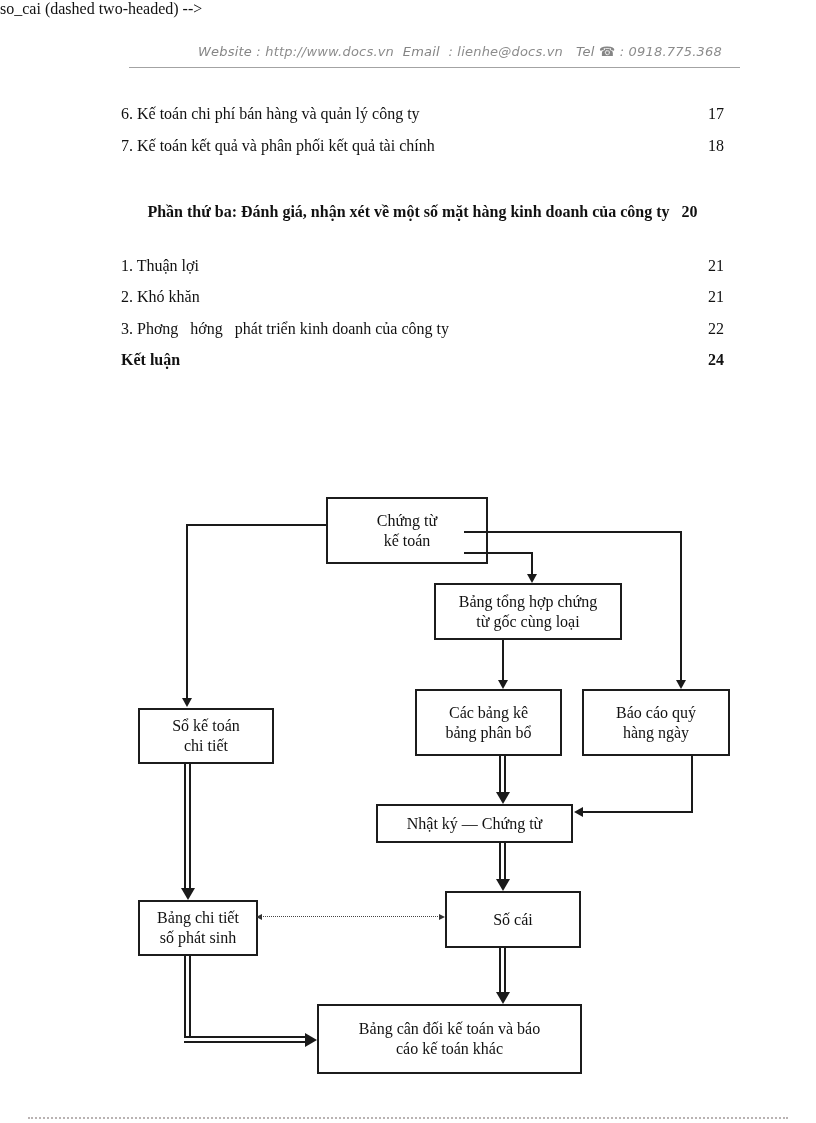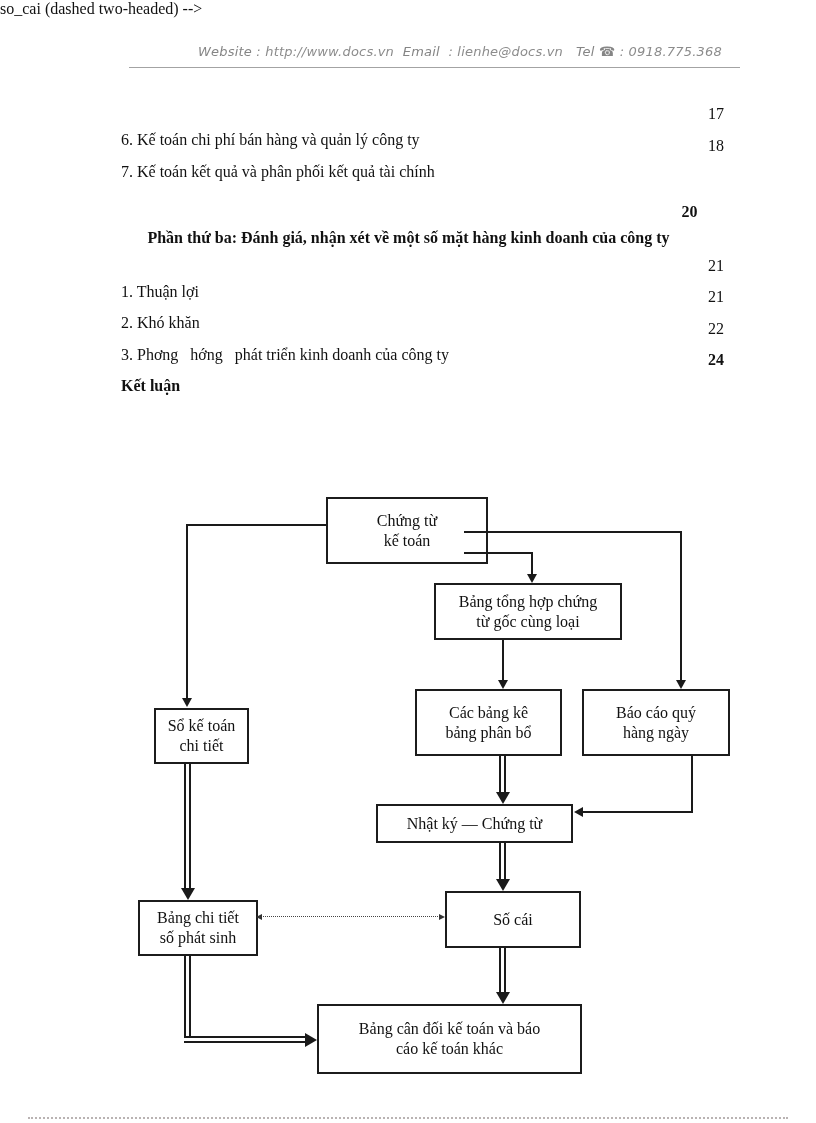"6. Kế toán chi phí" .toc-label { margin-top: 26px -> none }
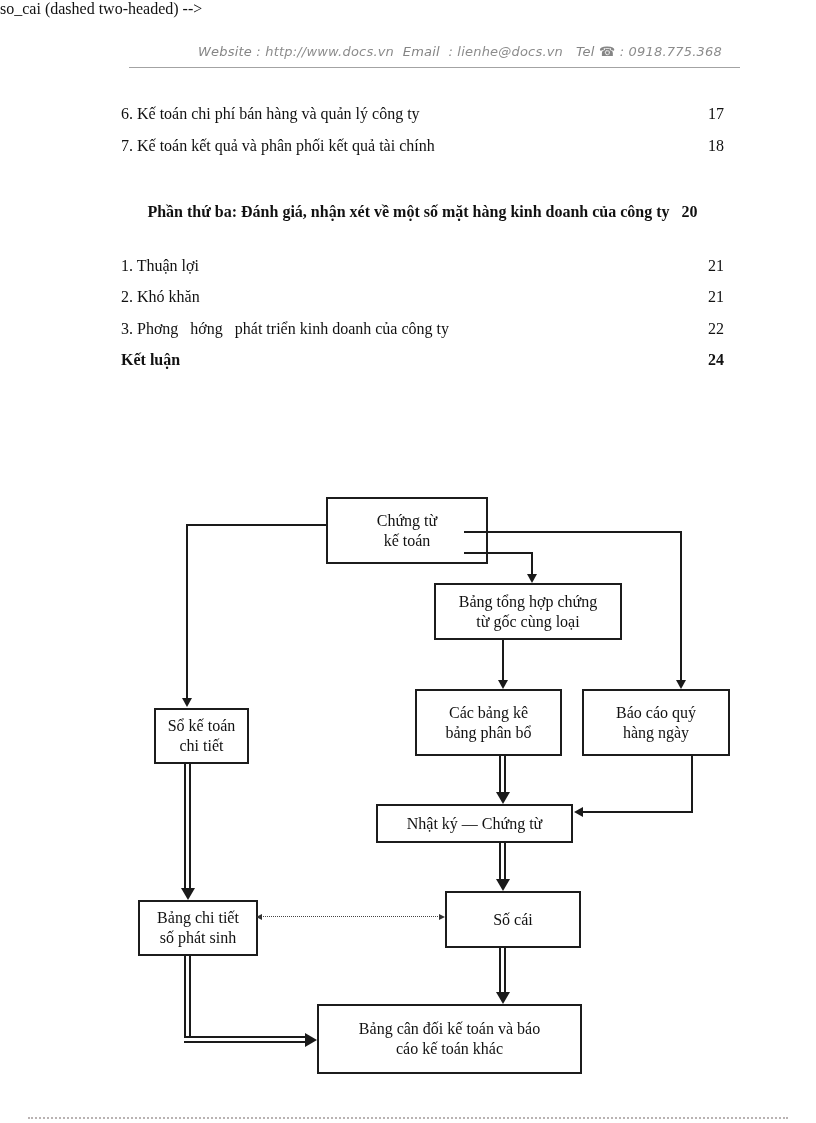"Sổ kế toán" div.node { left: 154px -> 138px; width: 95px -> 136px }
